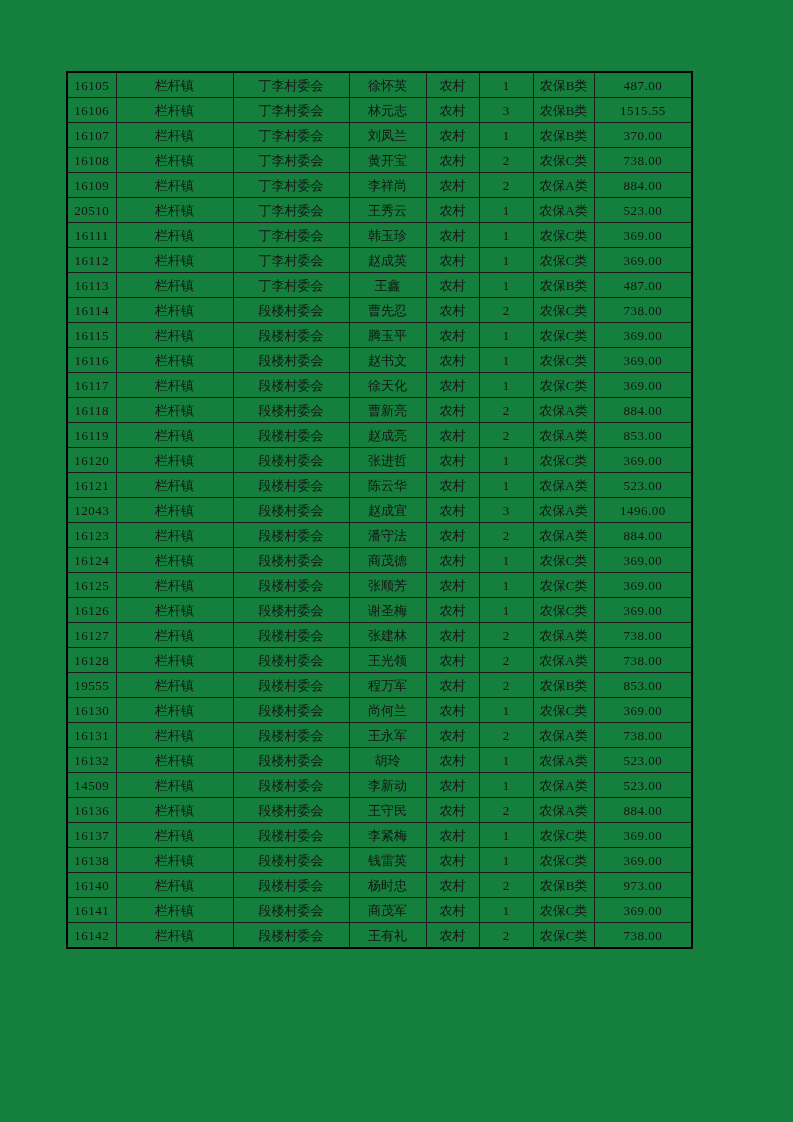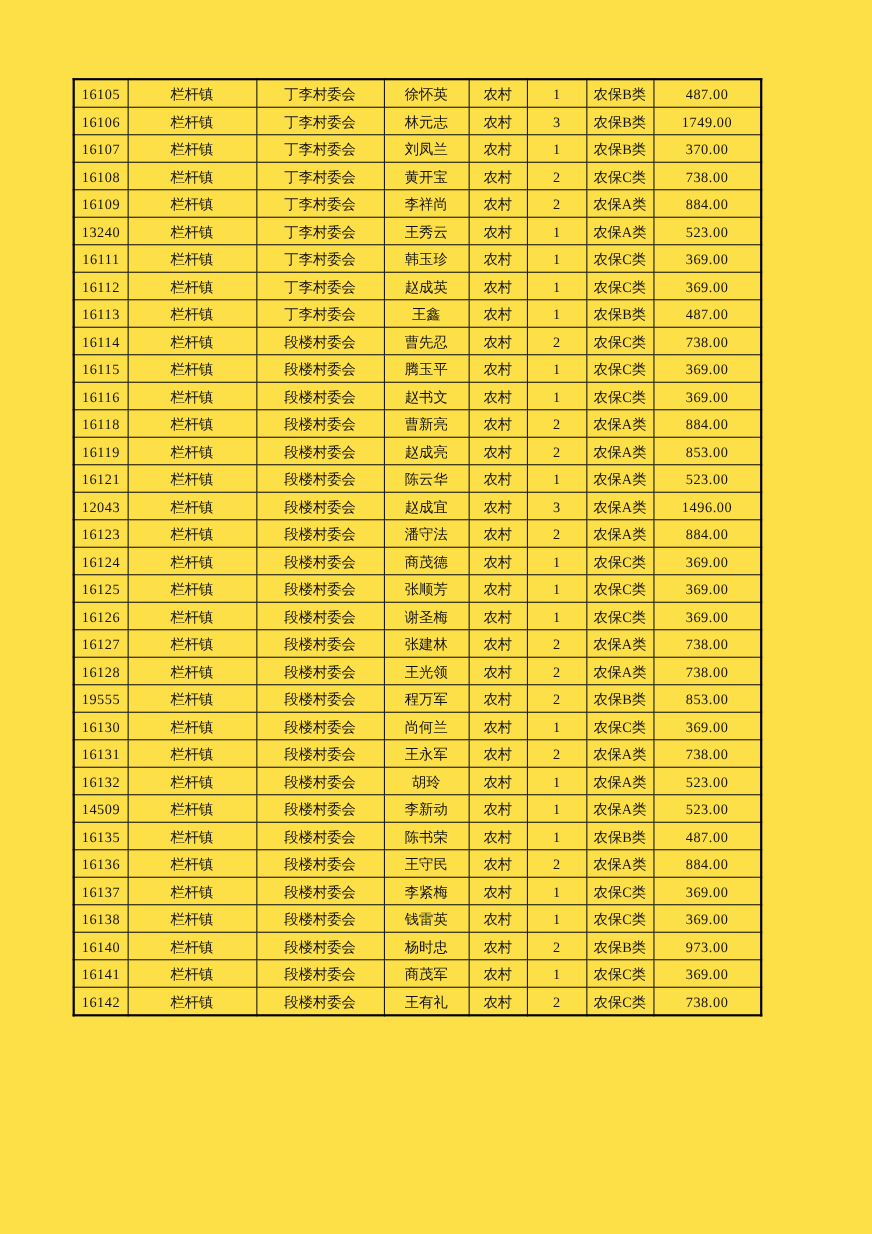"16105" .page { background: #fde047 -> #15803d }
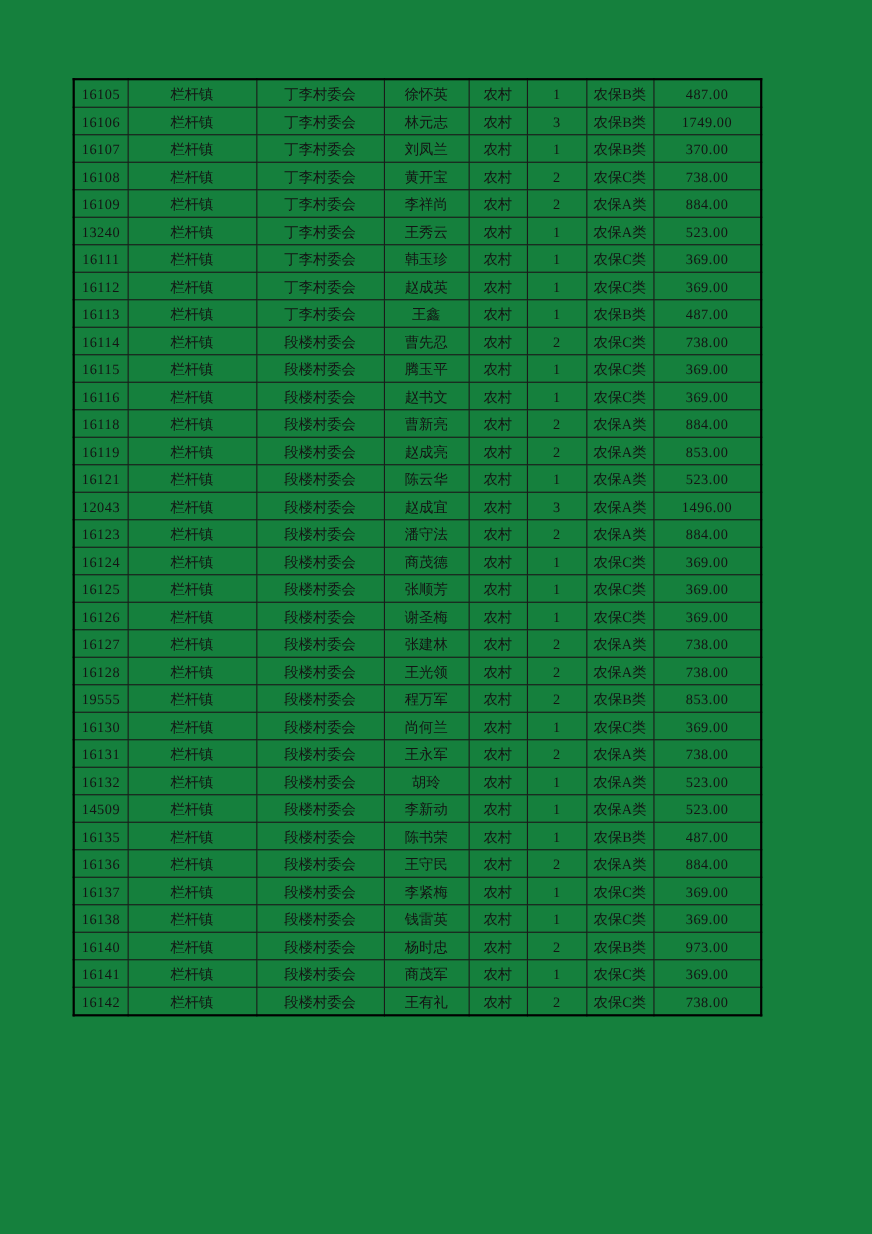"1749.00" td.c-amount { text: 1749.00 -> 1515.55 }
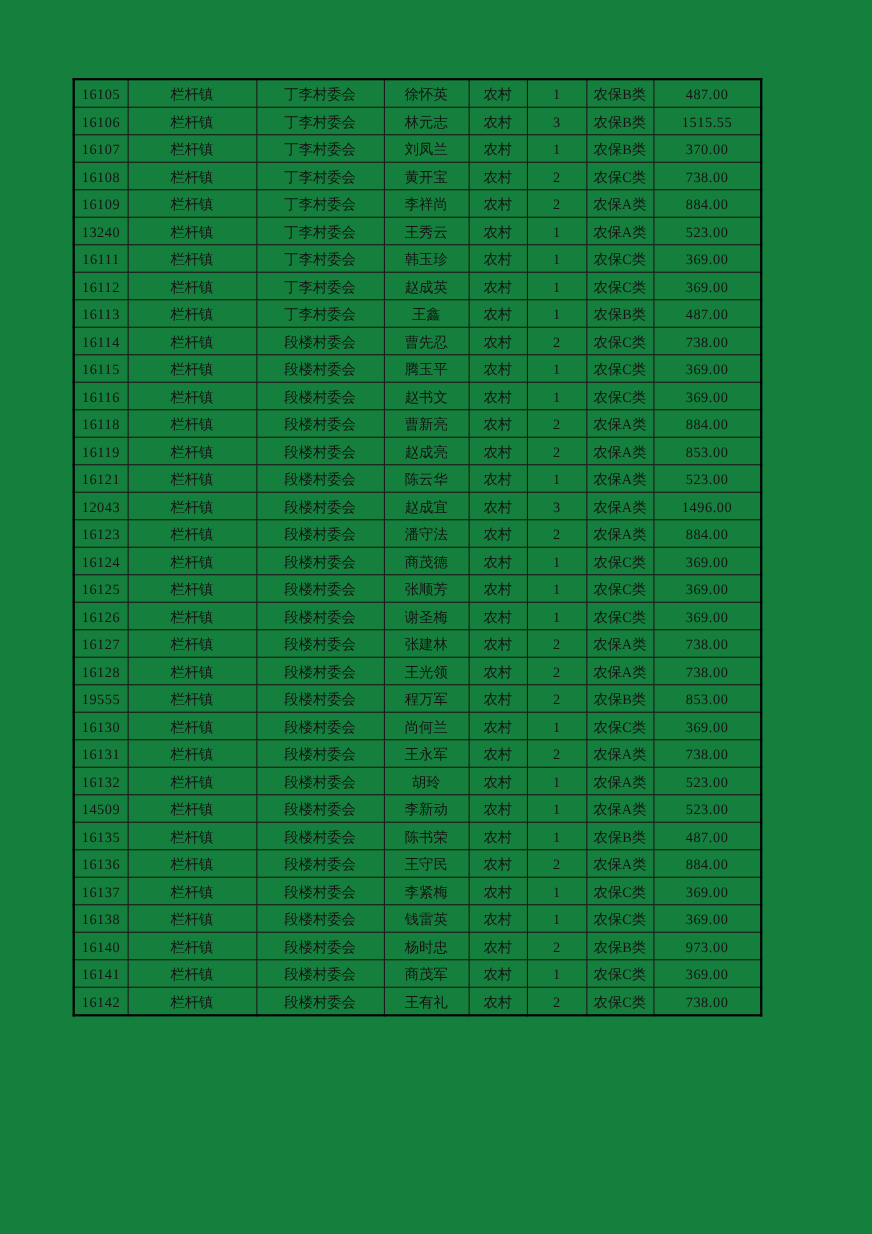"13240" td.c-id { text: 13240 -> 20510 }
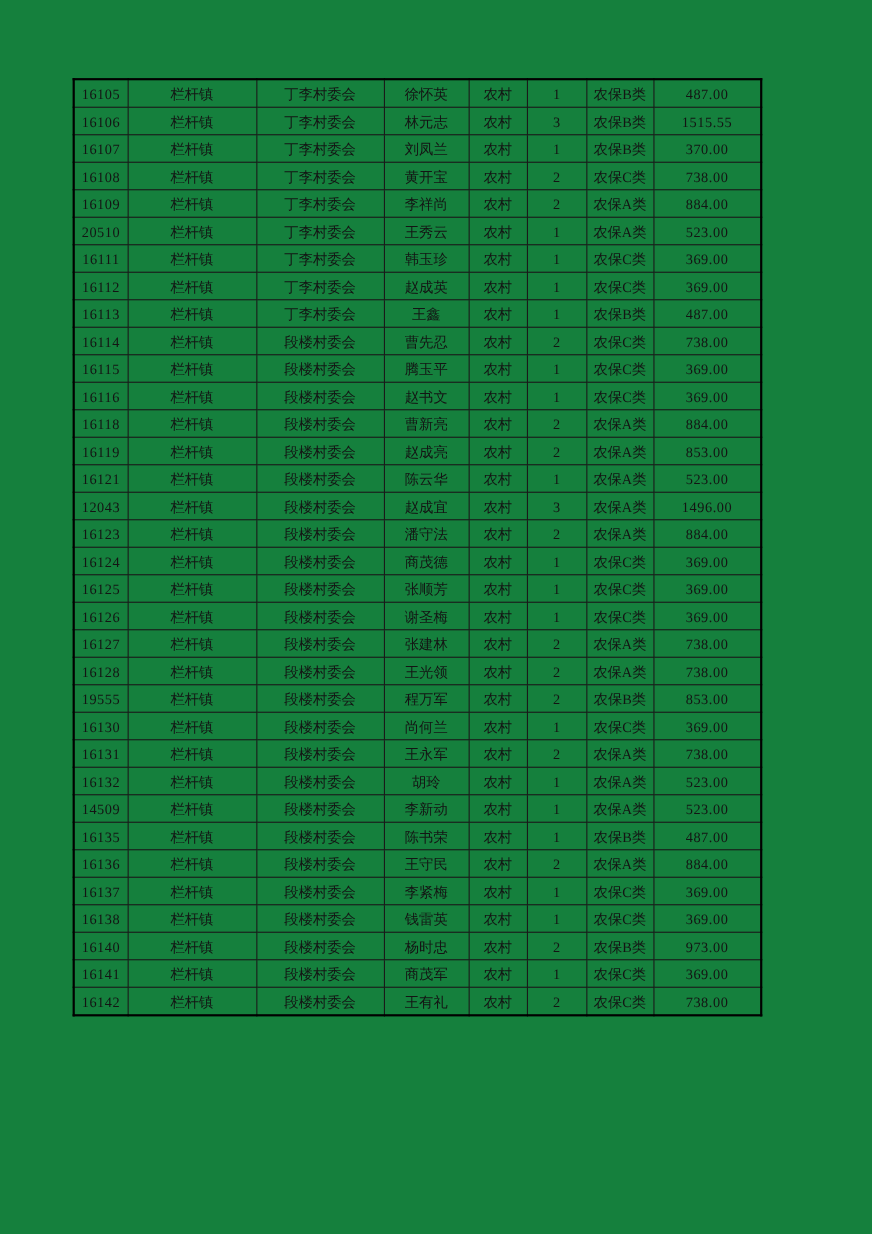"16117" tr { html: none -> <tr> <td>16117</td> <td>栏杆镇</td> <td>段楼村委会</td> <td>徐天化</td> <td>农村</td> <td>1</td> <td>农保C类</td> <td>369.00</td> </tr> }
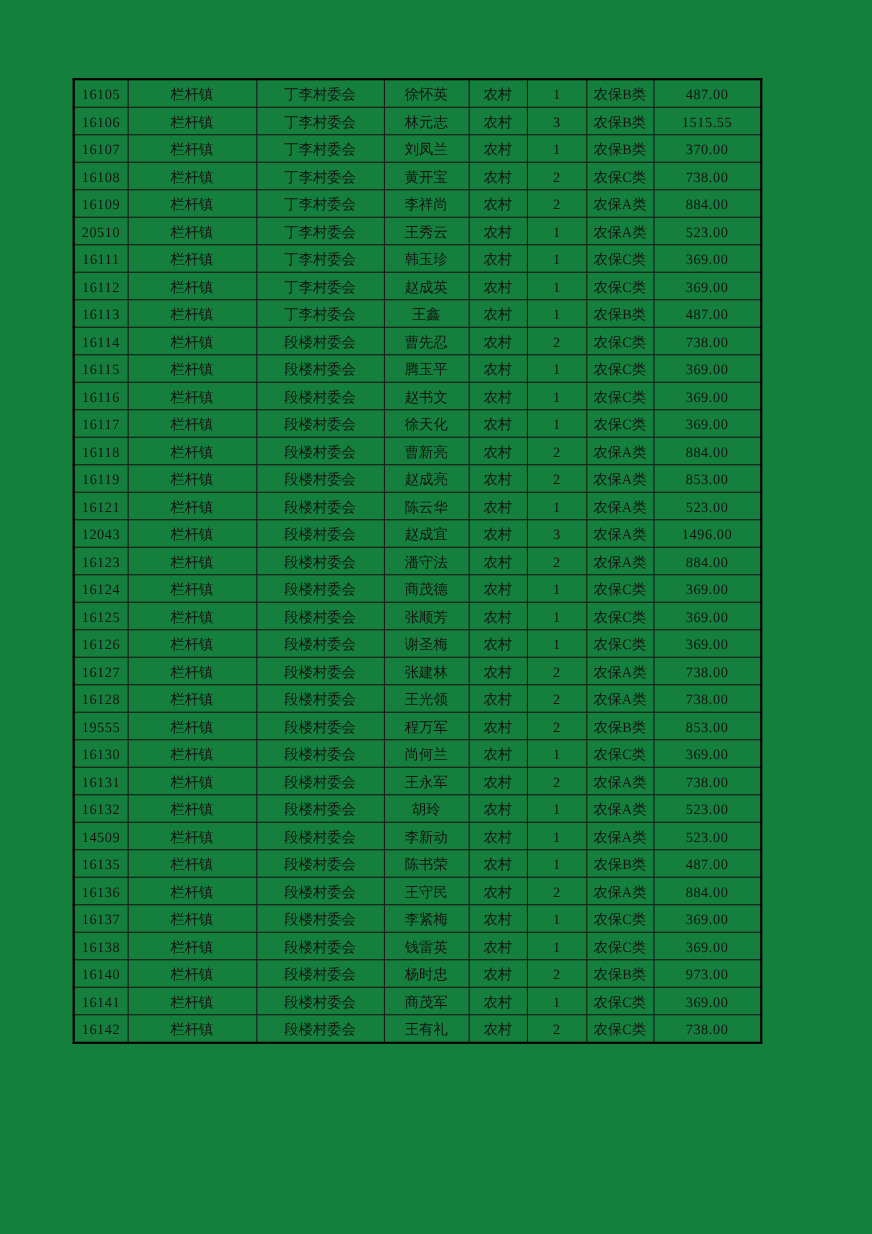"16120" tr { html: none -> <tr> <td>16120</td> <td>栏杆镇</td> <td>段楼村委会</td> <td>张进哲</td> <td>农村</td> <td>1</td> <td>农保C类</td> <td>369.00</td> </tr> }
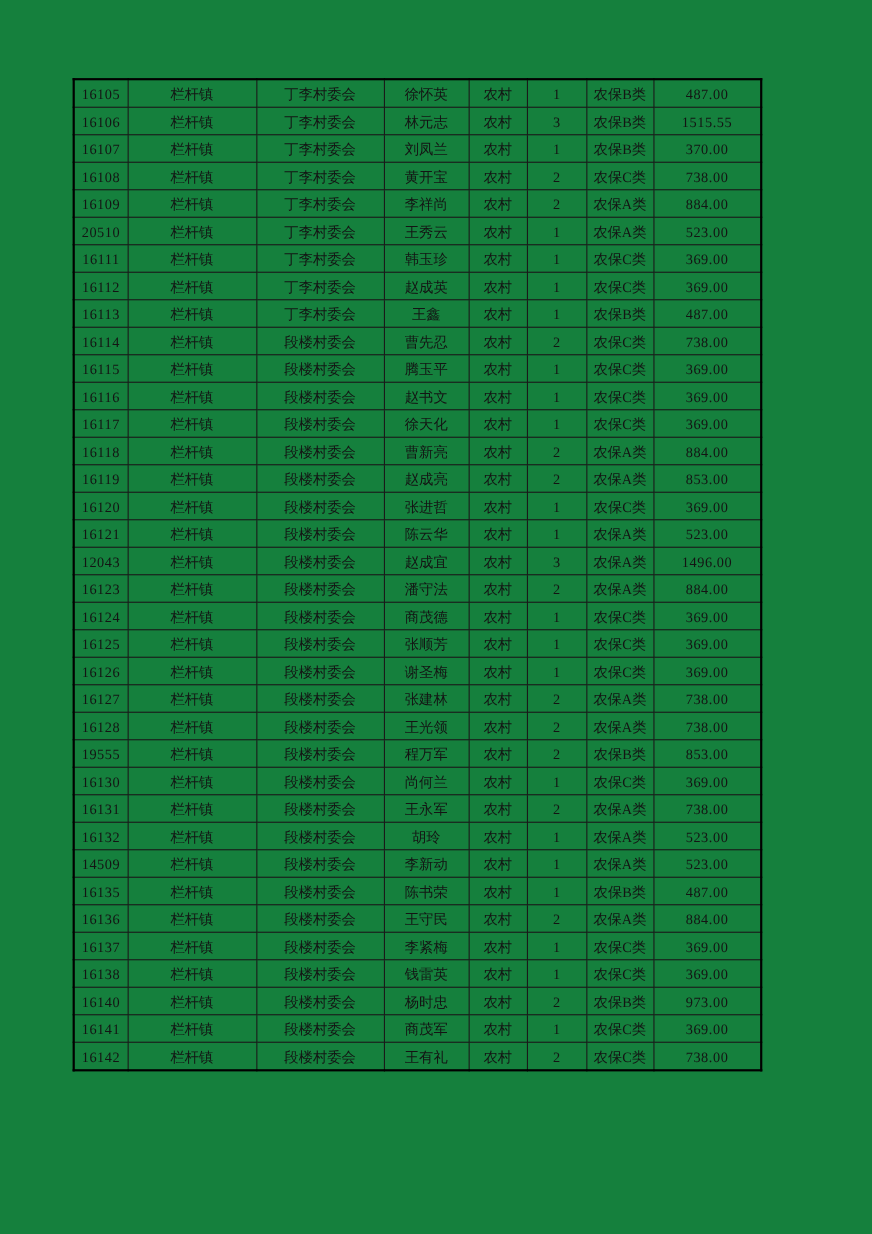"16135" tr { html: <tr> <td>16135</td> <td>栏杆镇</td> <td>段楼村委会</td> <td>陈书荣</td> <td>农村</td> <td>1</td> <td>农保B类</td> <td>487.00</td> </tr> -> none }
